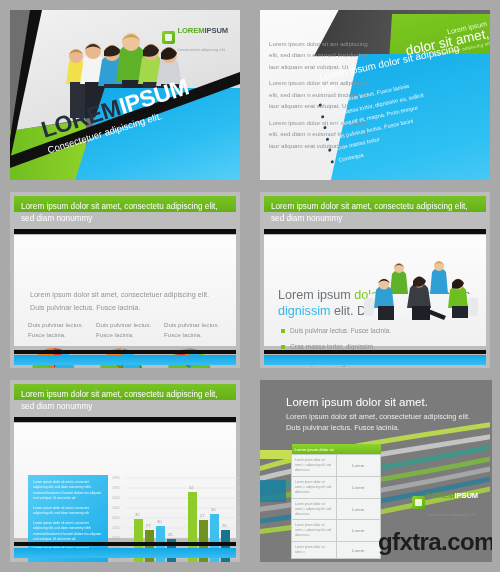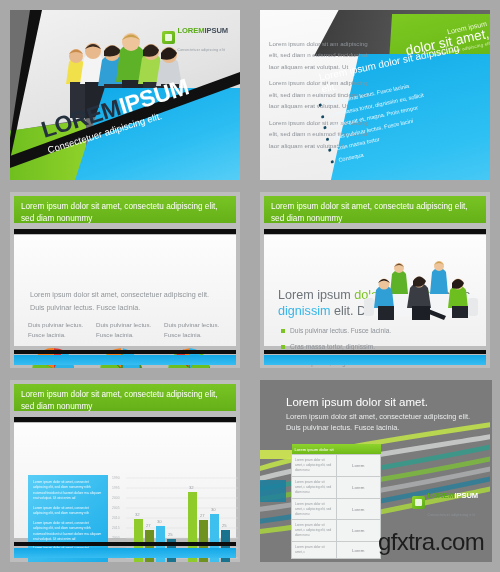"Lorem ipsum dolor sit amet, consectetu" .chrome .hdr { height: 27px -> 16px }
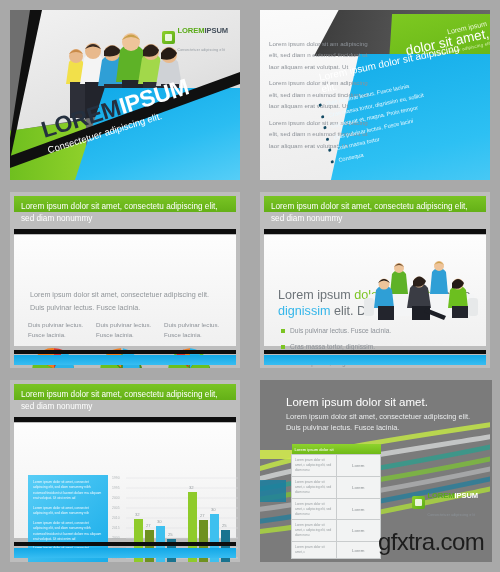"gfxtra.com" .s6 .wm { font-weight: normal -> bold }
